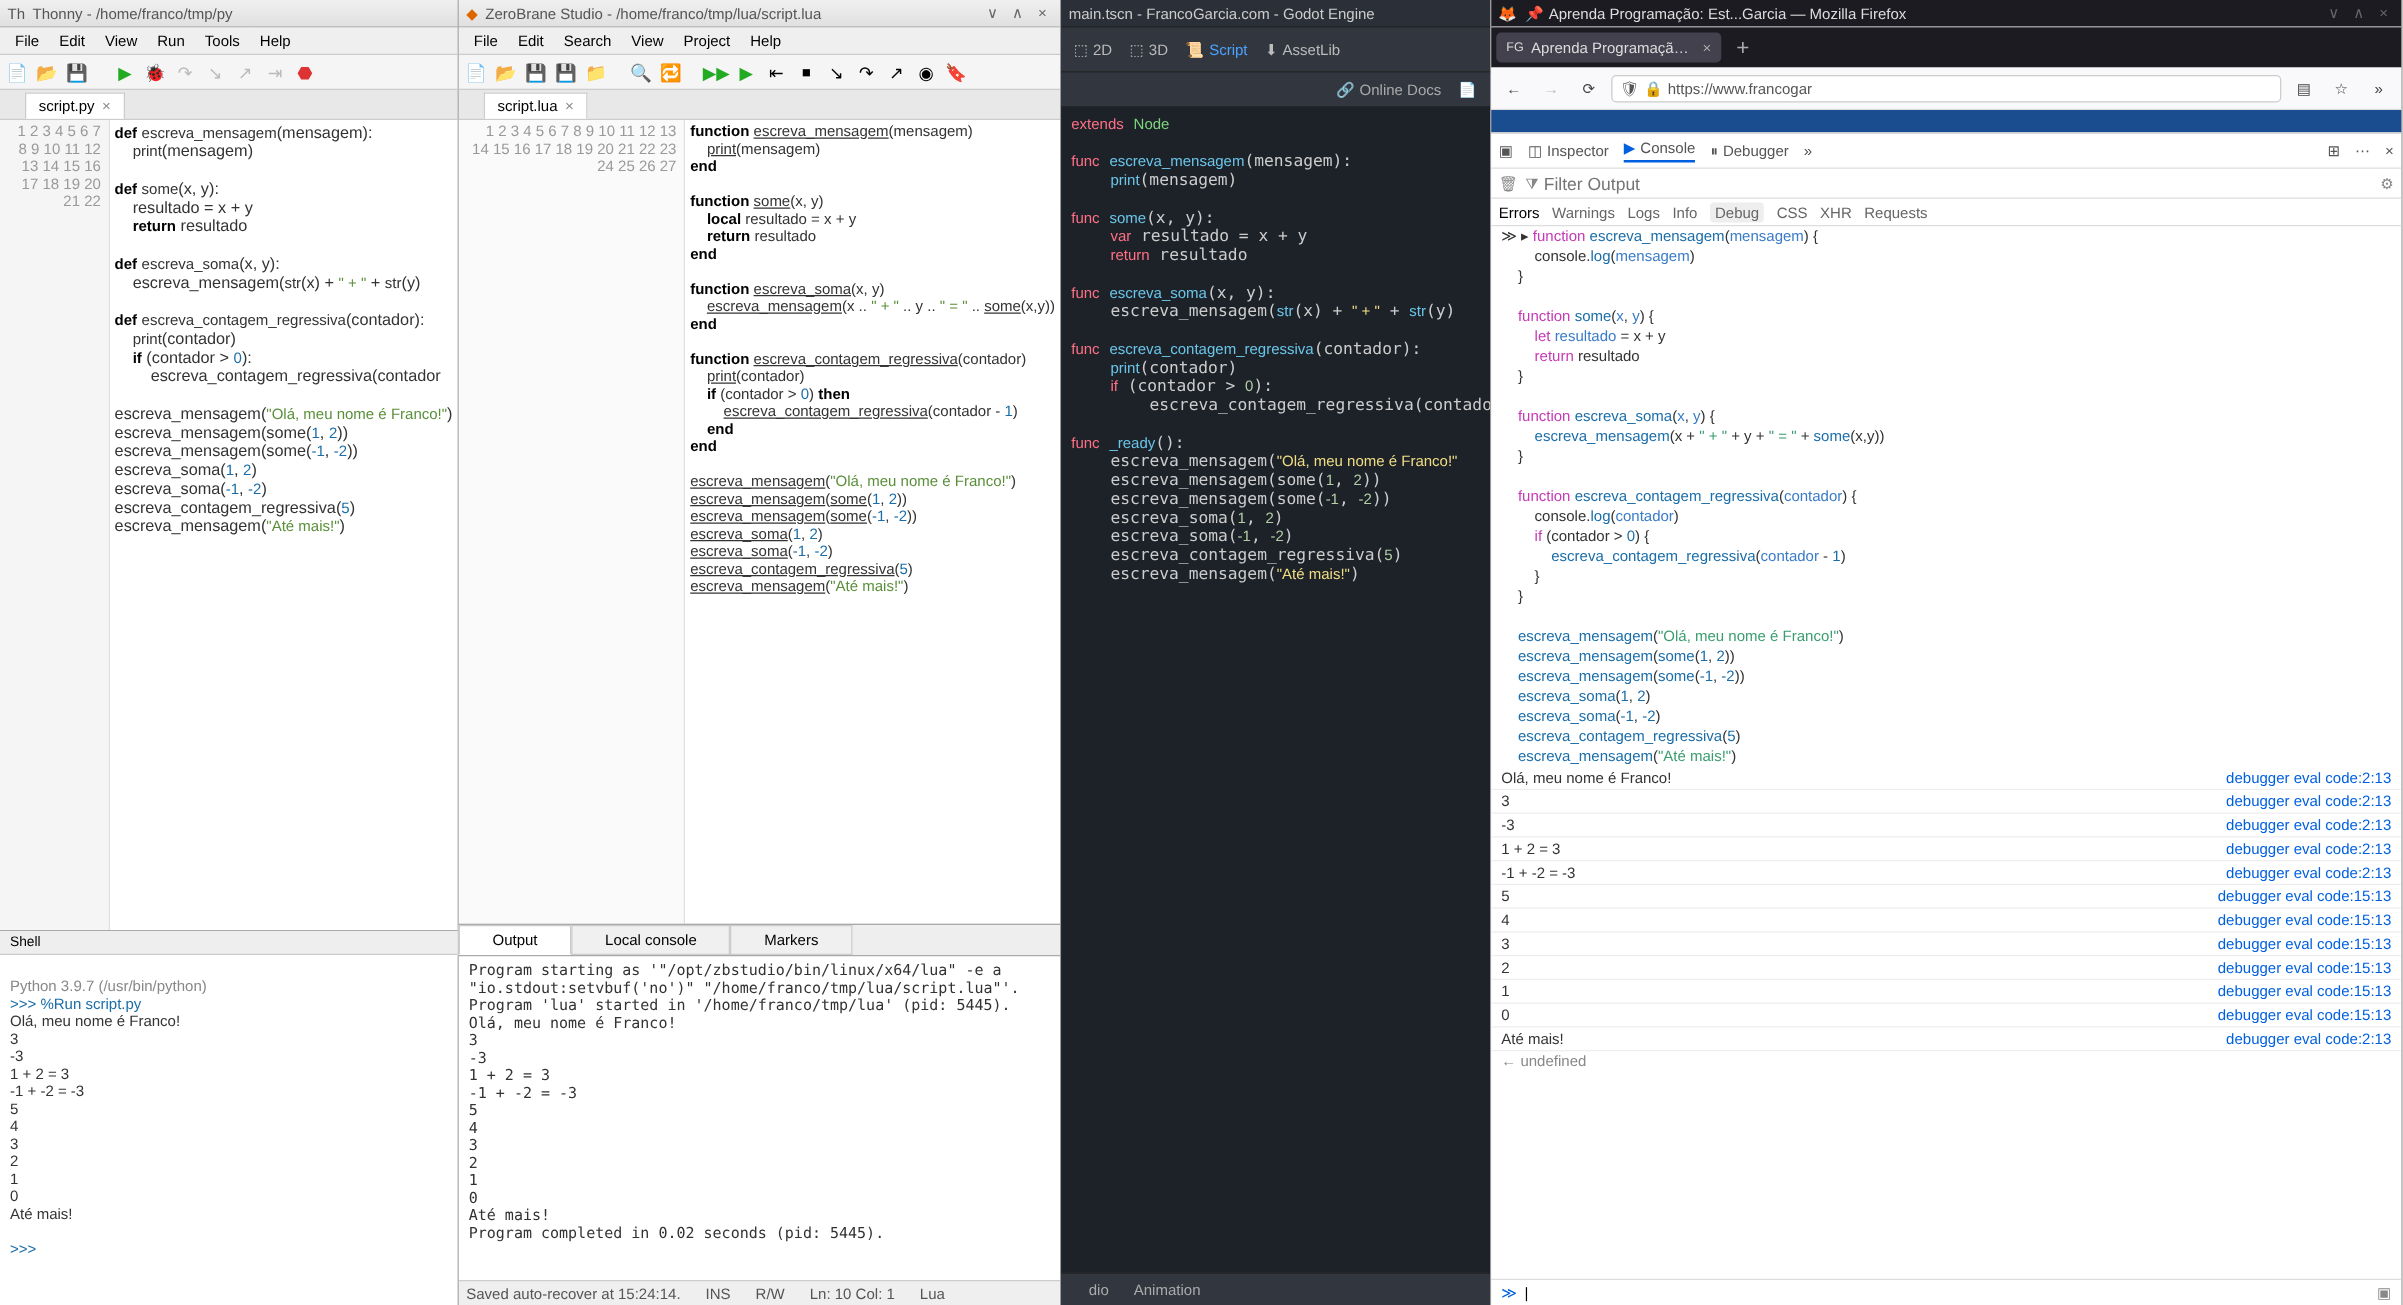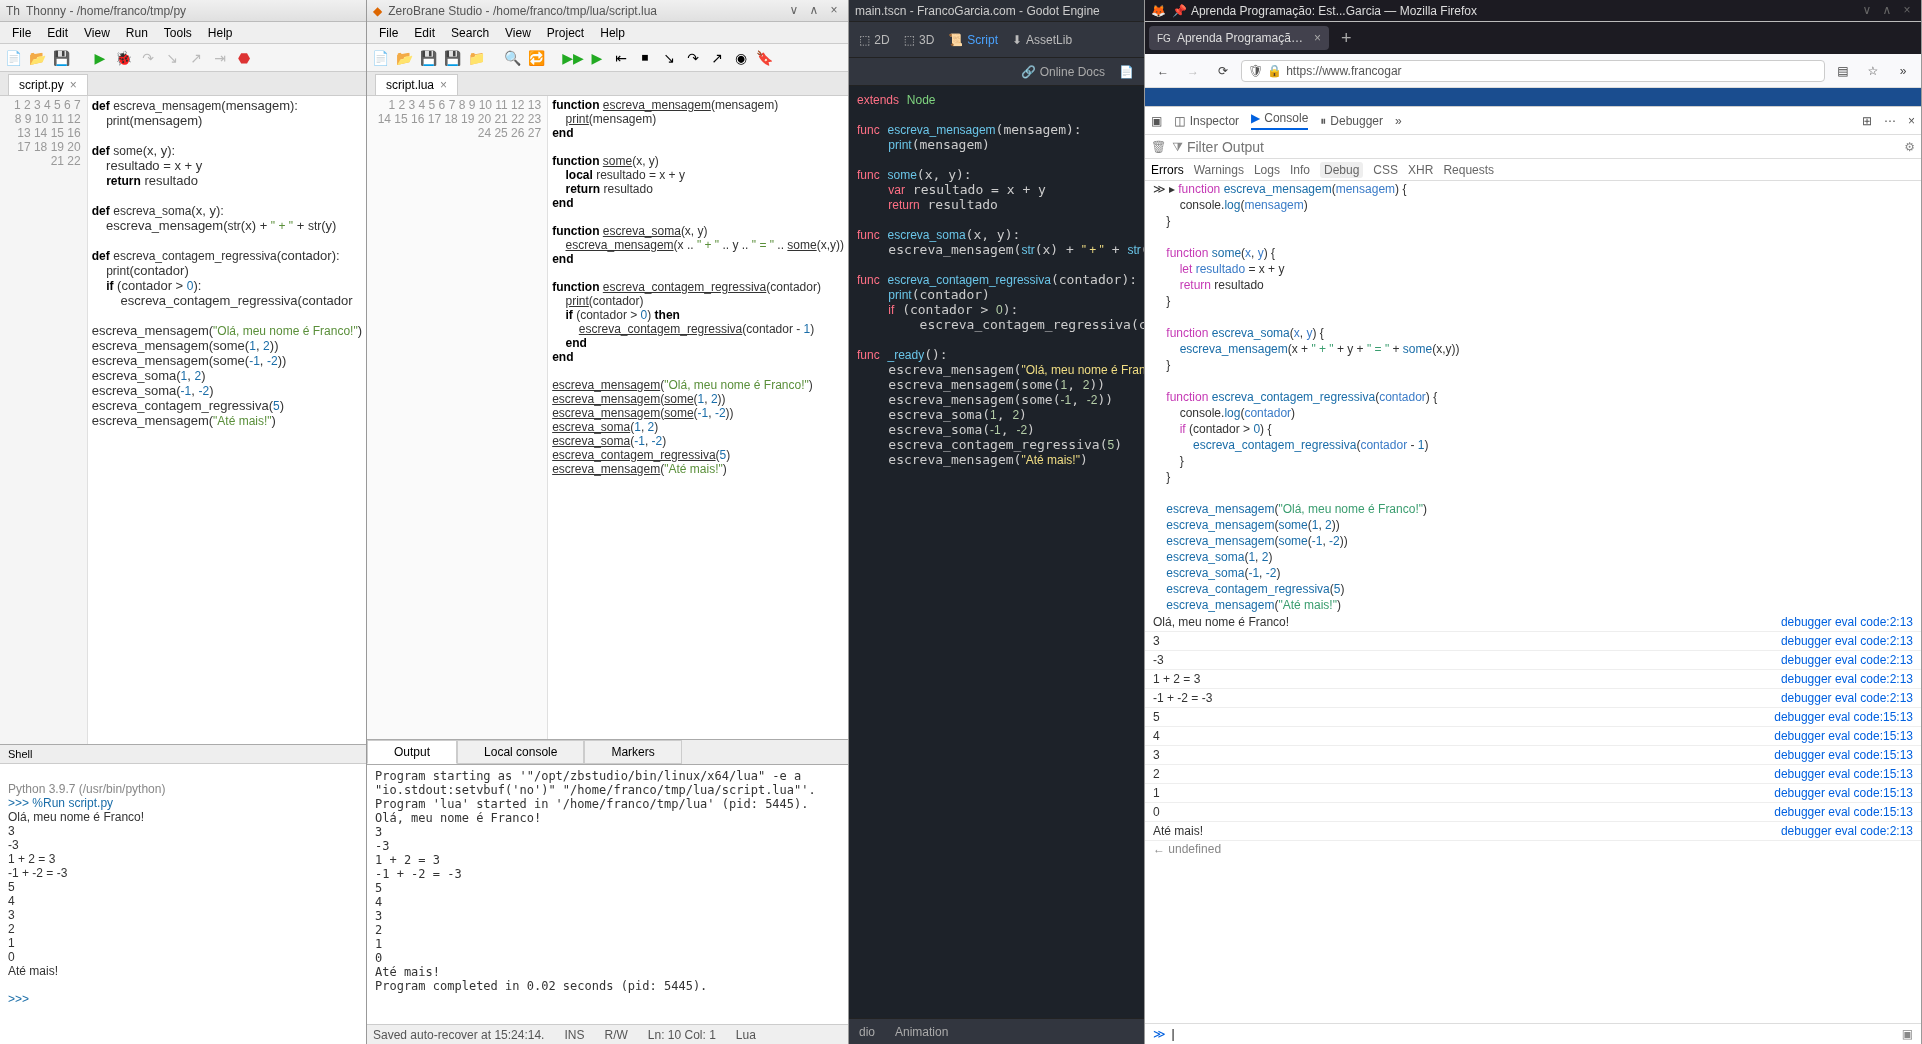"main.tscn - FrancoGarcia.com - Godot" #godot { width: 296px -> 344px }
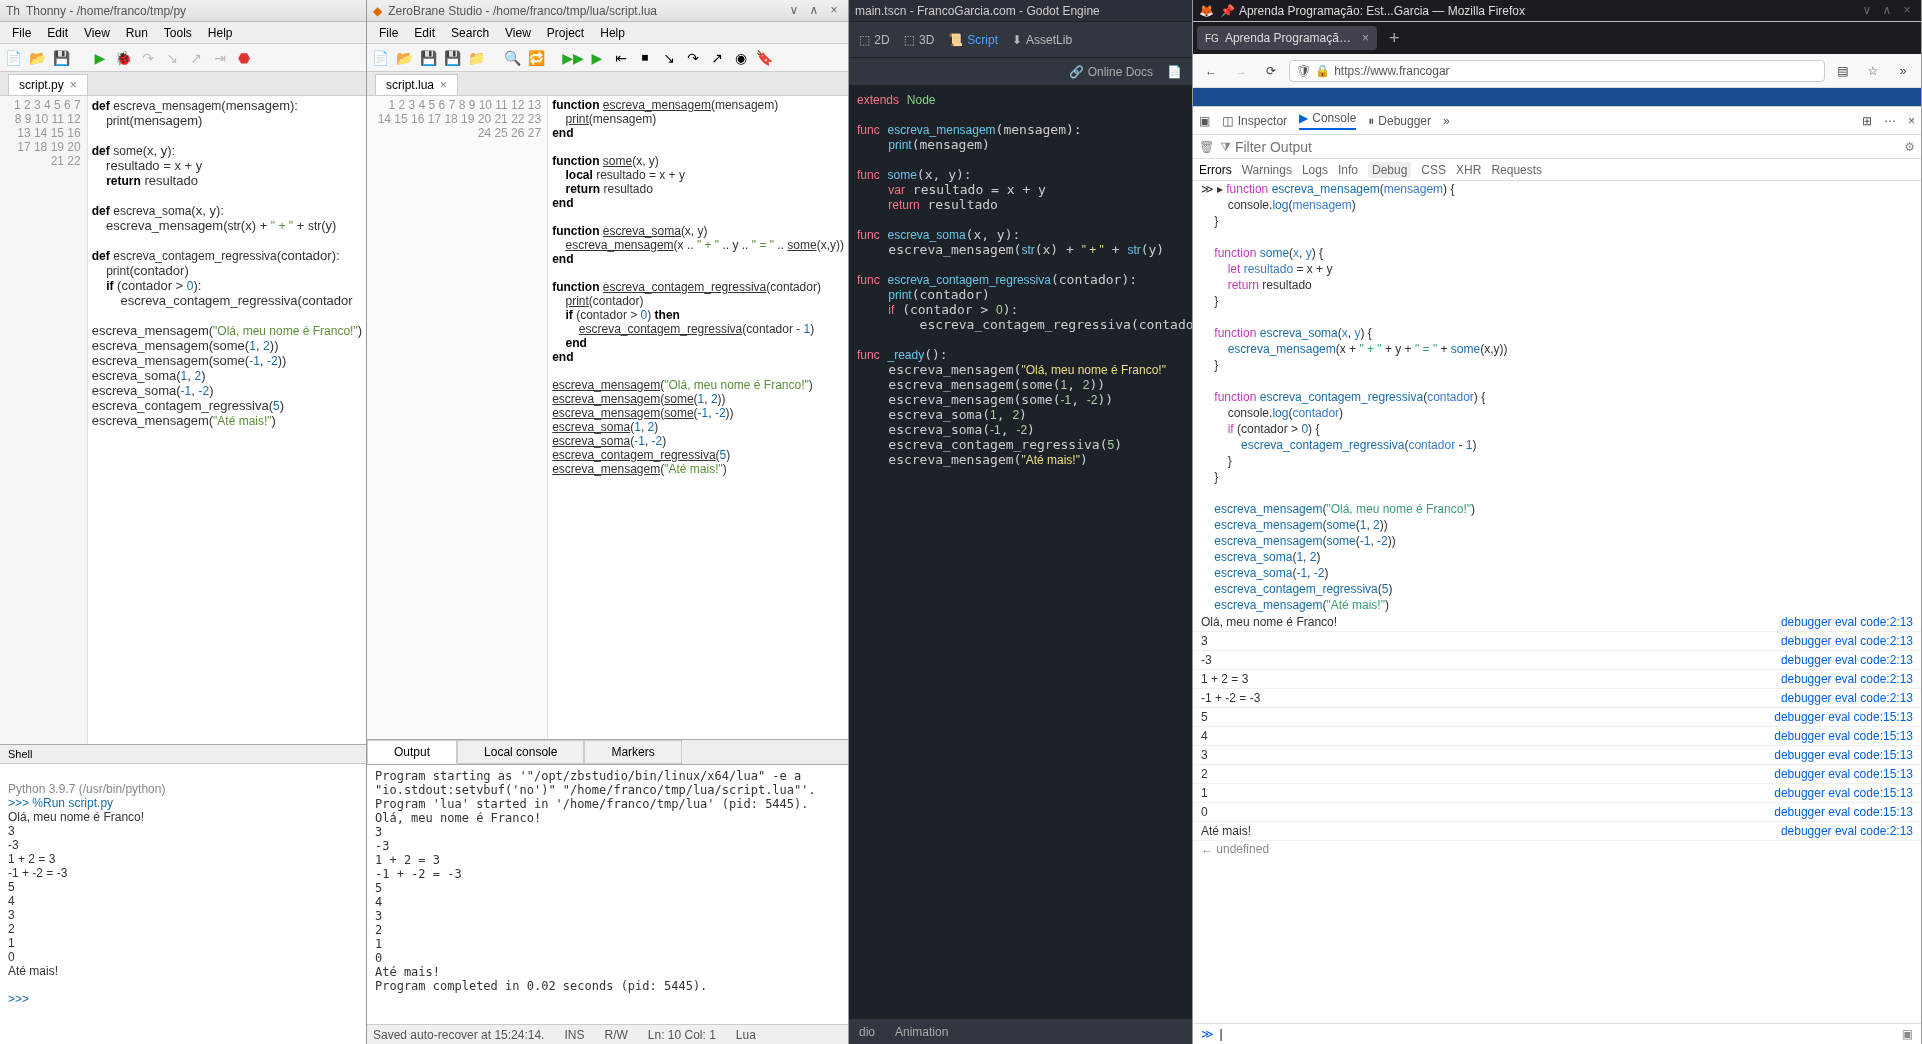"script.py" .tab { margin-left: 8px -> 20px }
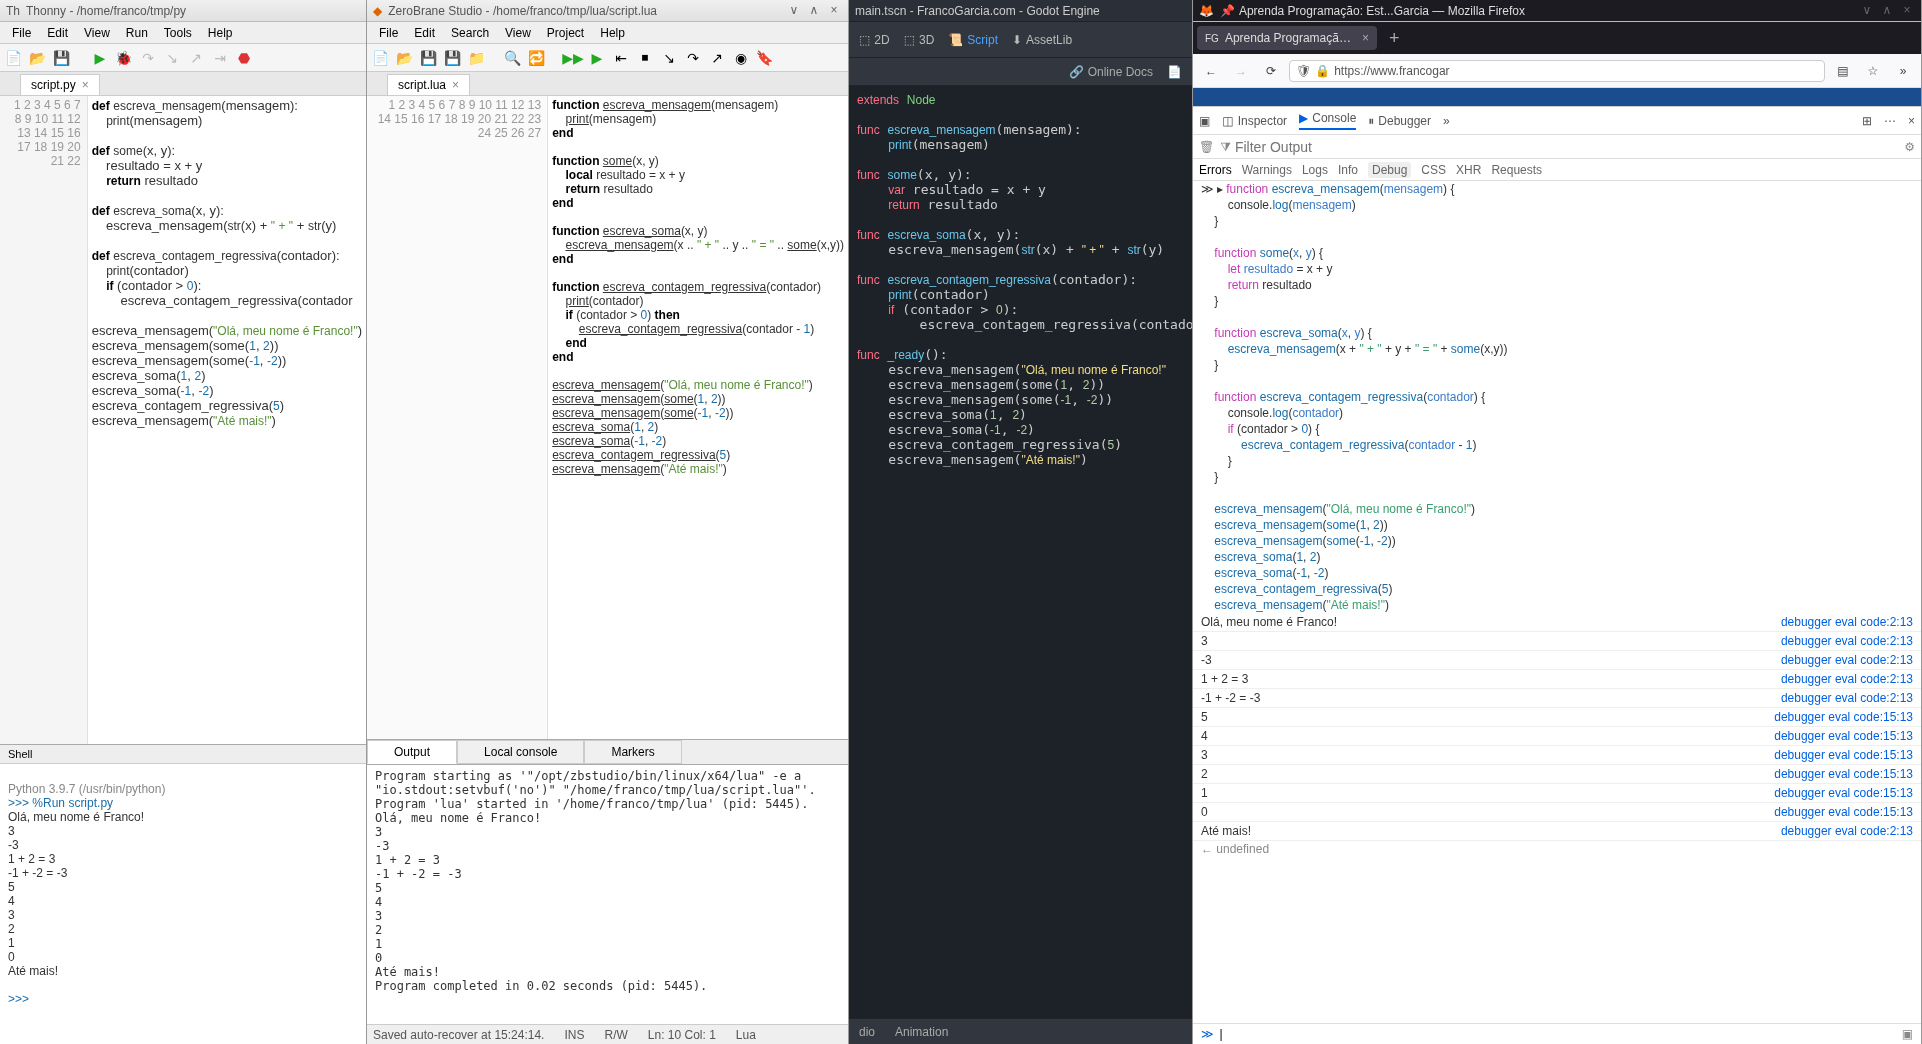"dio" #godot .btmbar { padding: 0 10px -> 0 22px }
